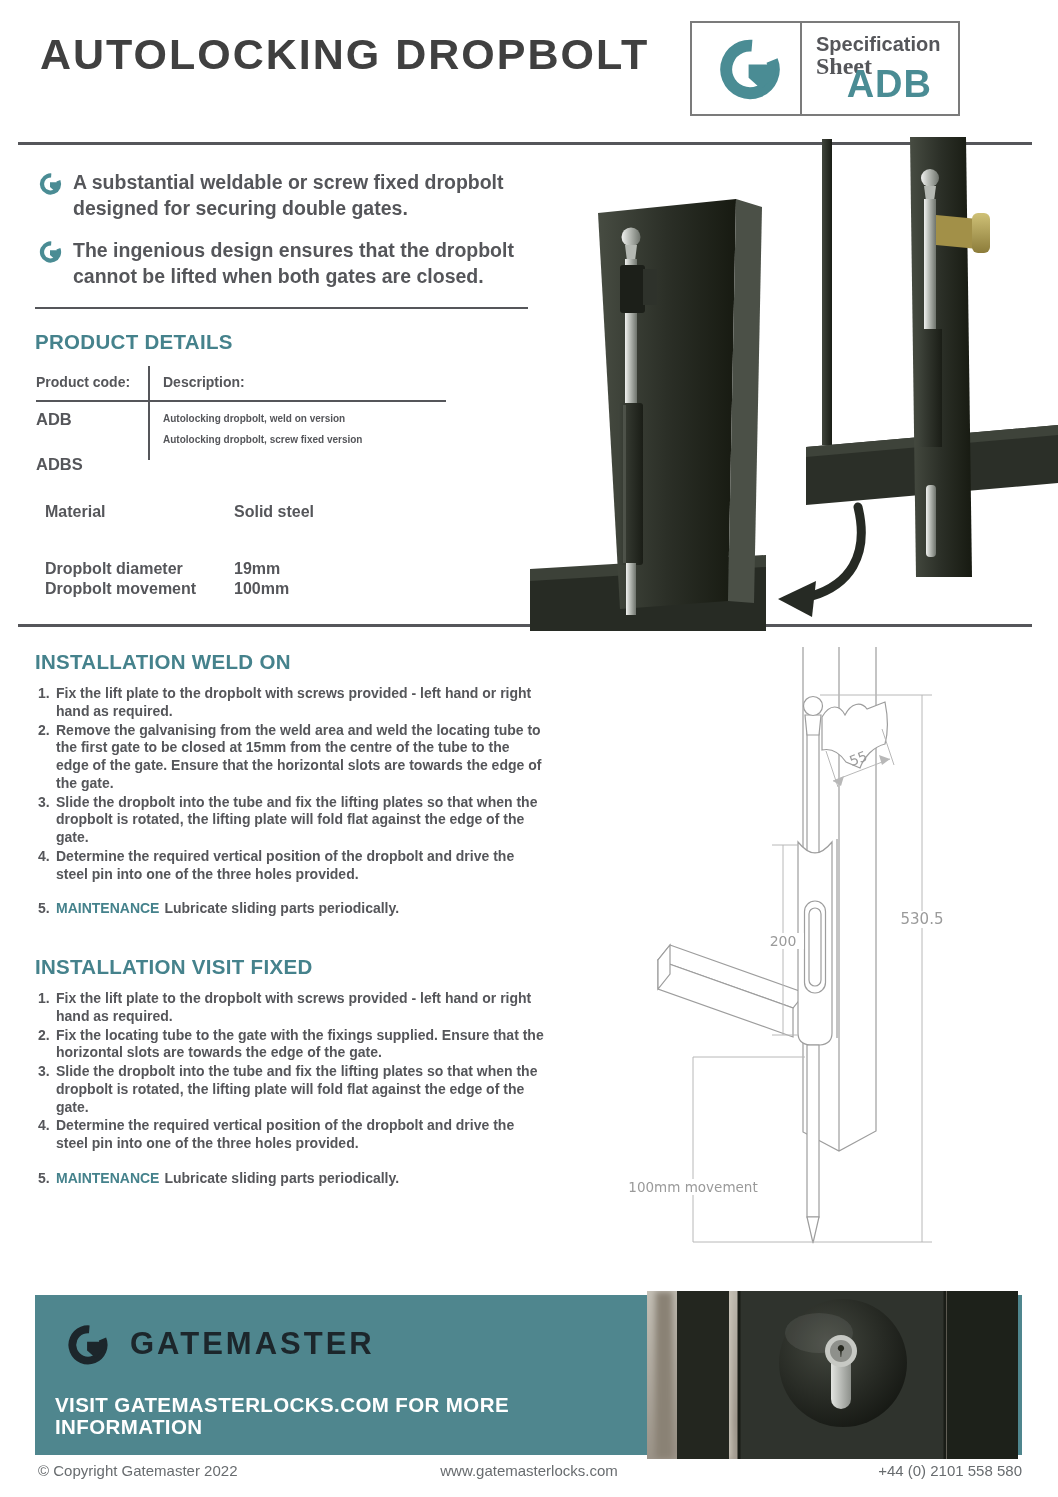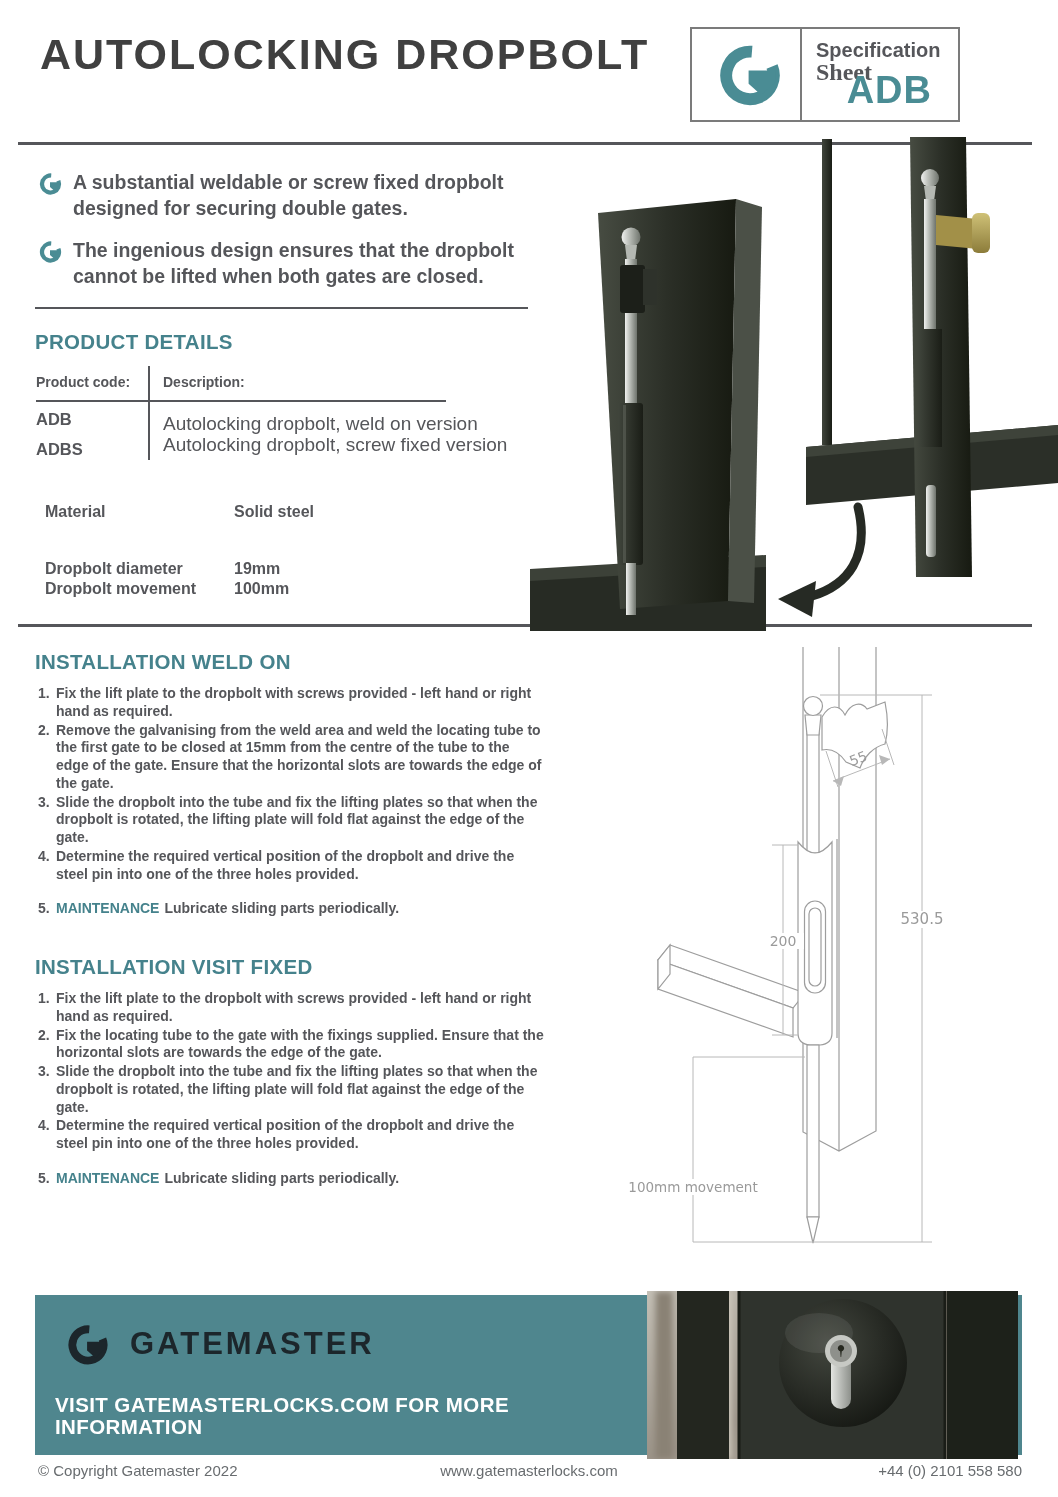"Specification" #badge { top: 27px -> 21px }
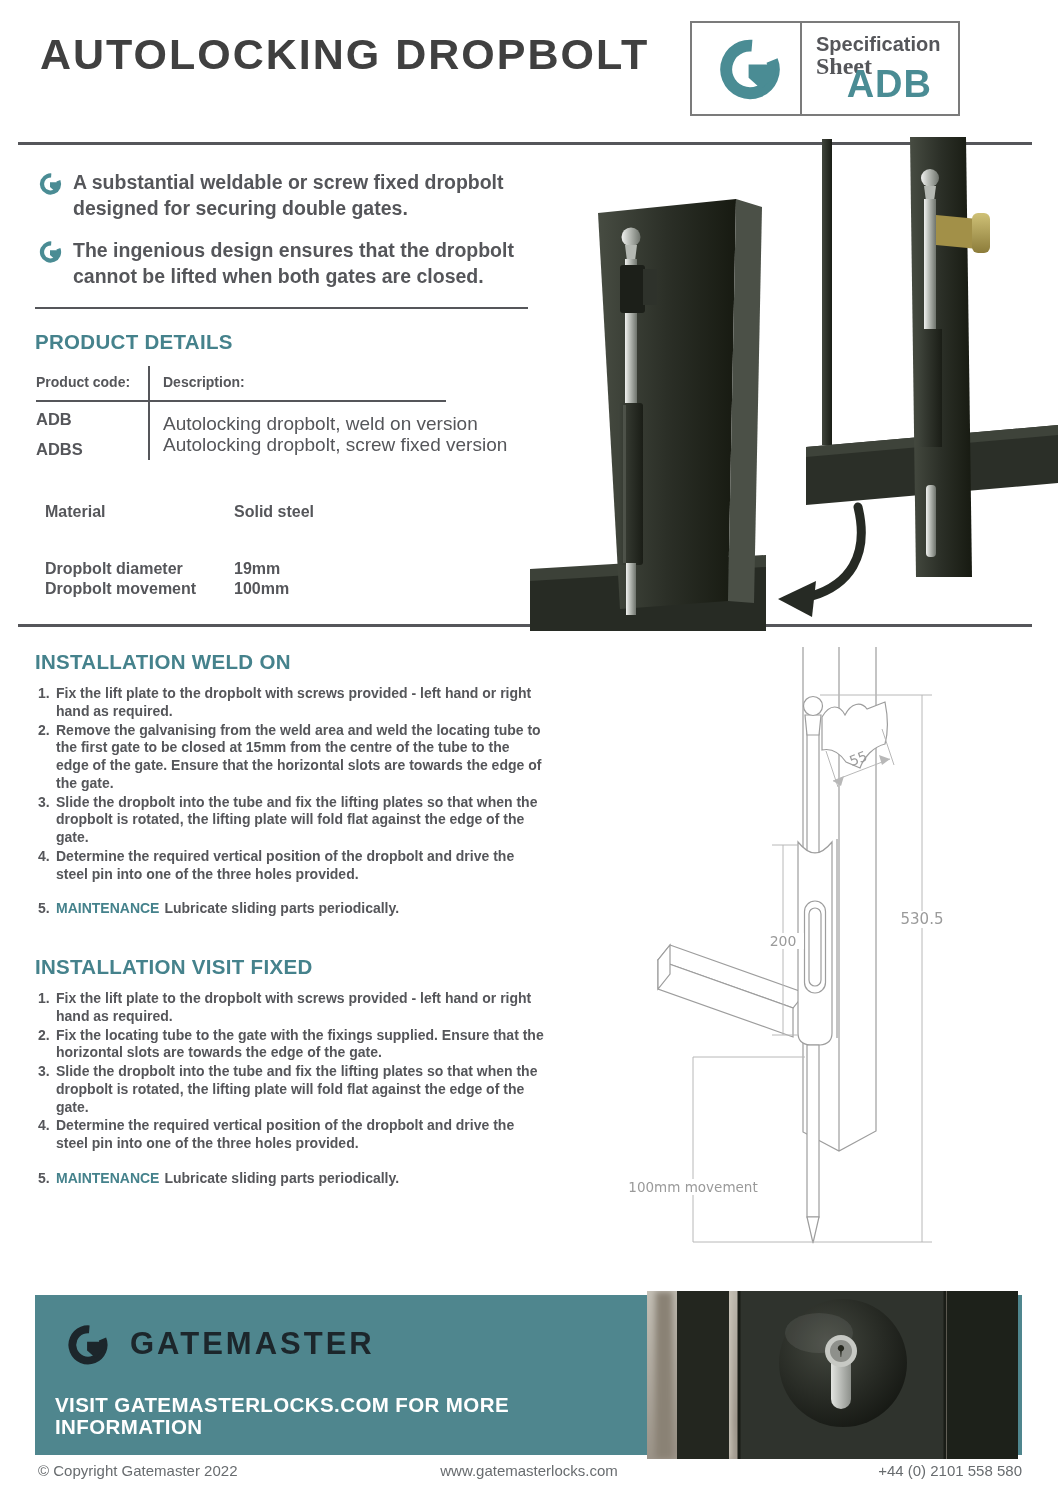"Autolocking dropbolt, weld on version" .tbl-desc { font-size: 19px -> 10px; font-weight: 400 -> 700 }
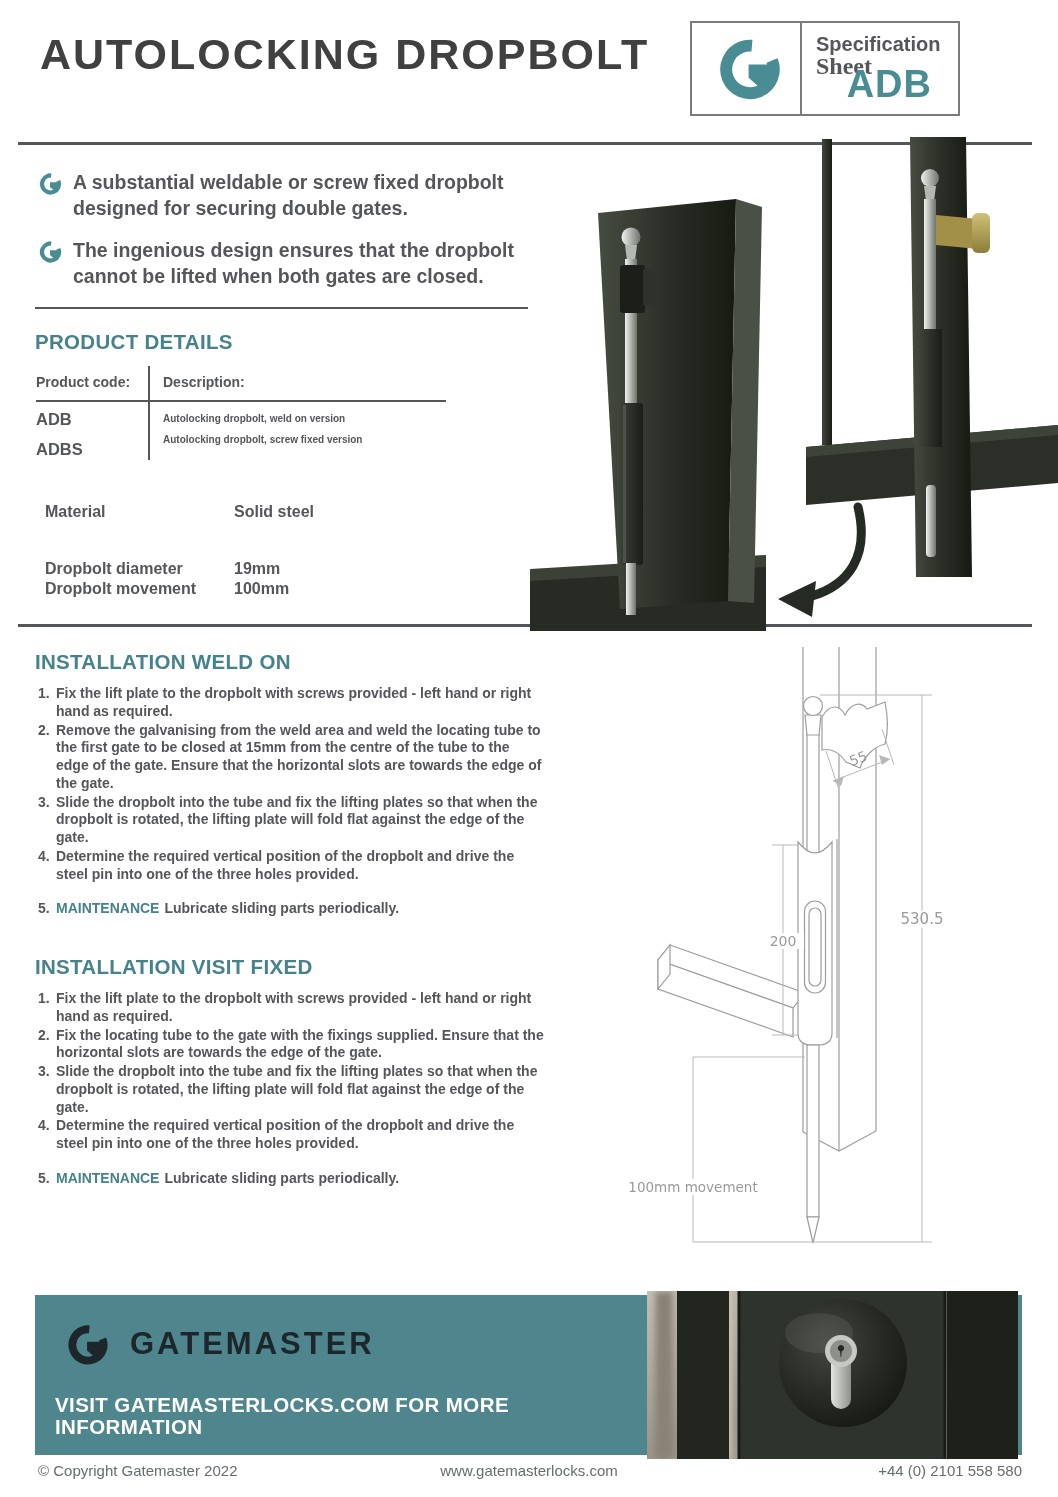"ADBS" div.abs { top: 440px -> 455px }
